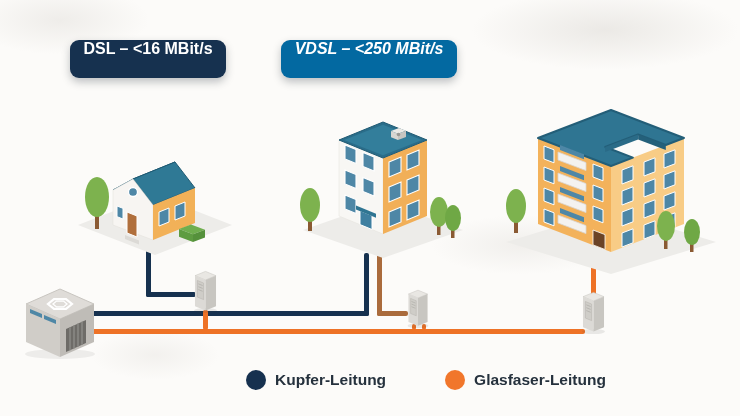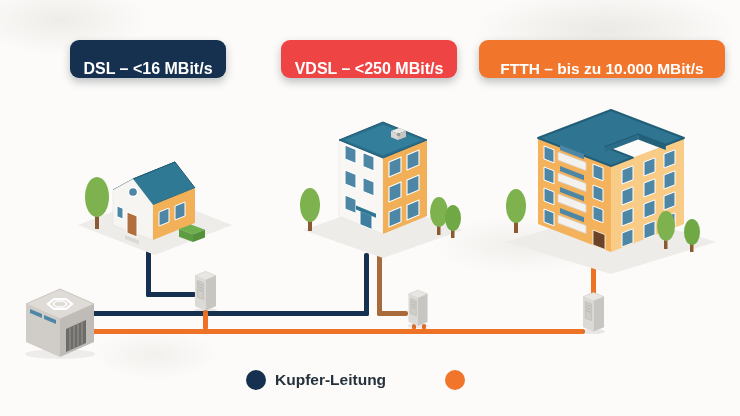"DSL – <16 MBit/s" .bubble { align-items: flex-end -> flex-start }
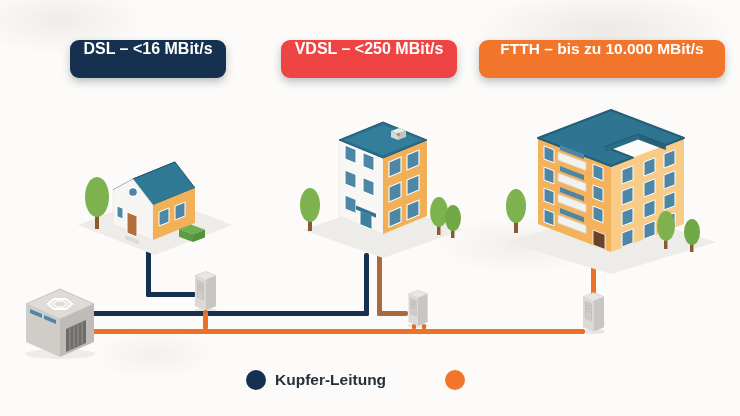"VDSL – <250 MBit/s" #b-vdsl { background: #ef4444 -> #0369a1; font-style: none -> italic }
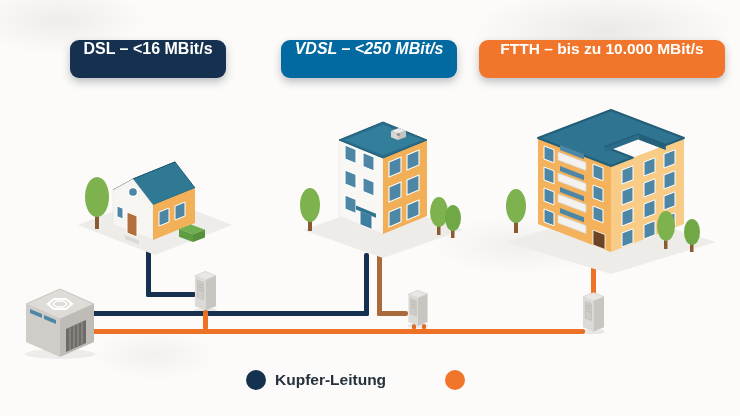"FTTH – bis zu 10.000" div.bubble { html: <div> <span>FTTH – bis zu 10.000 MBit/s</span> <i></i> </div> -> none }
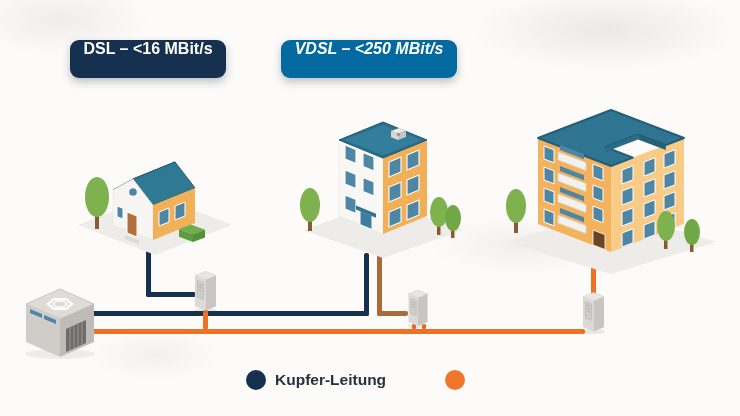"Glasfaser-Leitung" span.lbl { html: none -> <span>Glasfaser-Leitung</span> }
